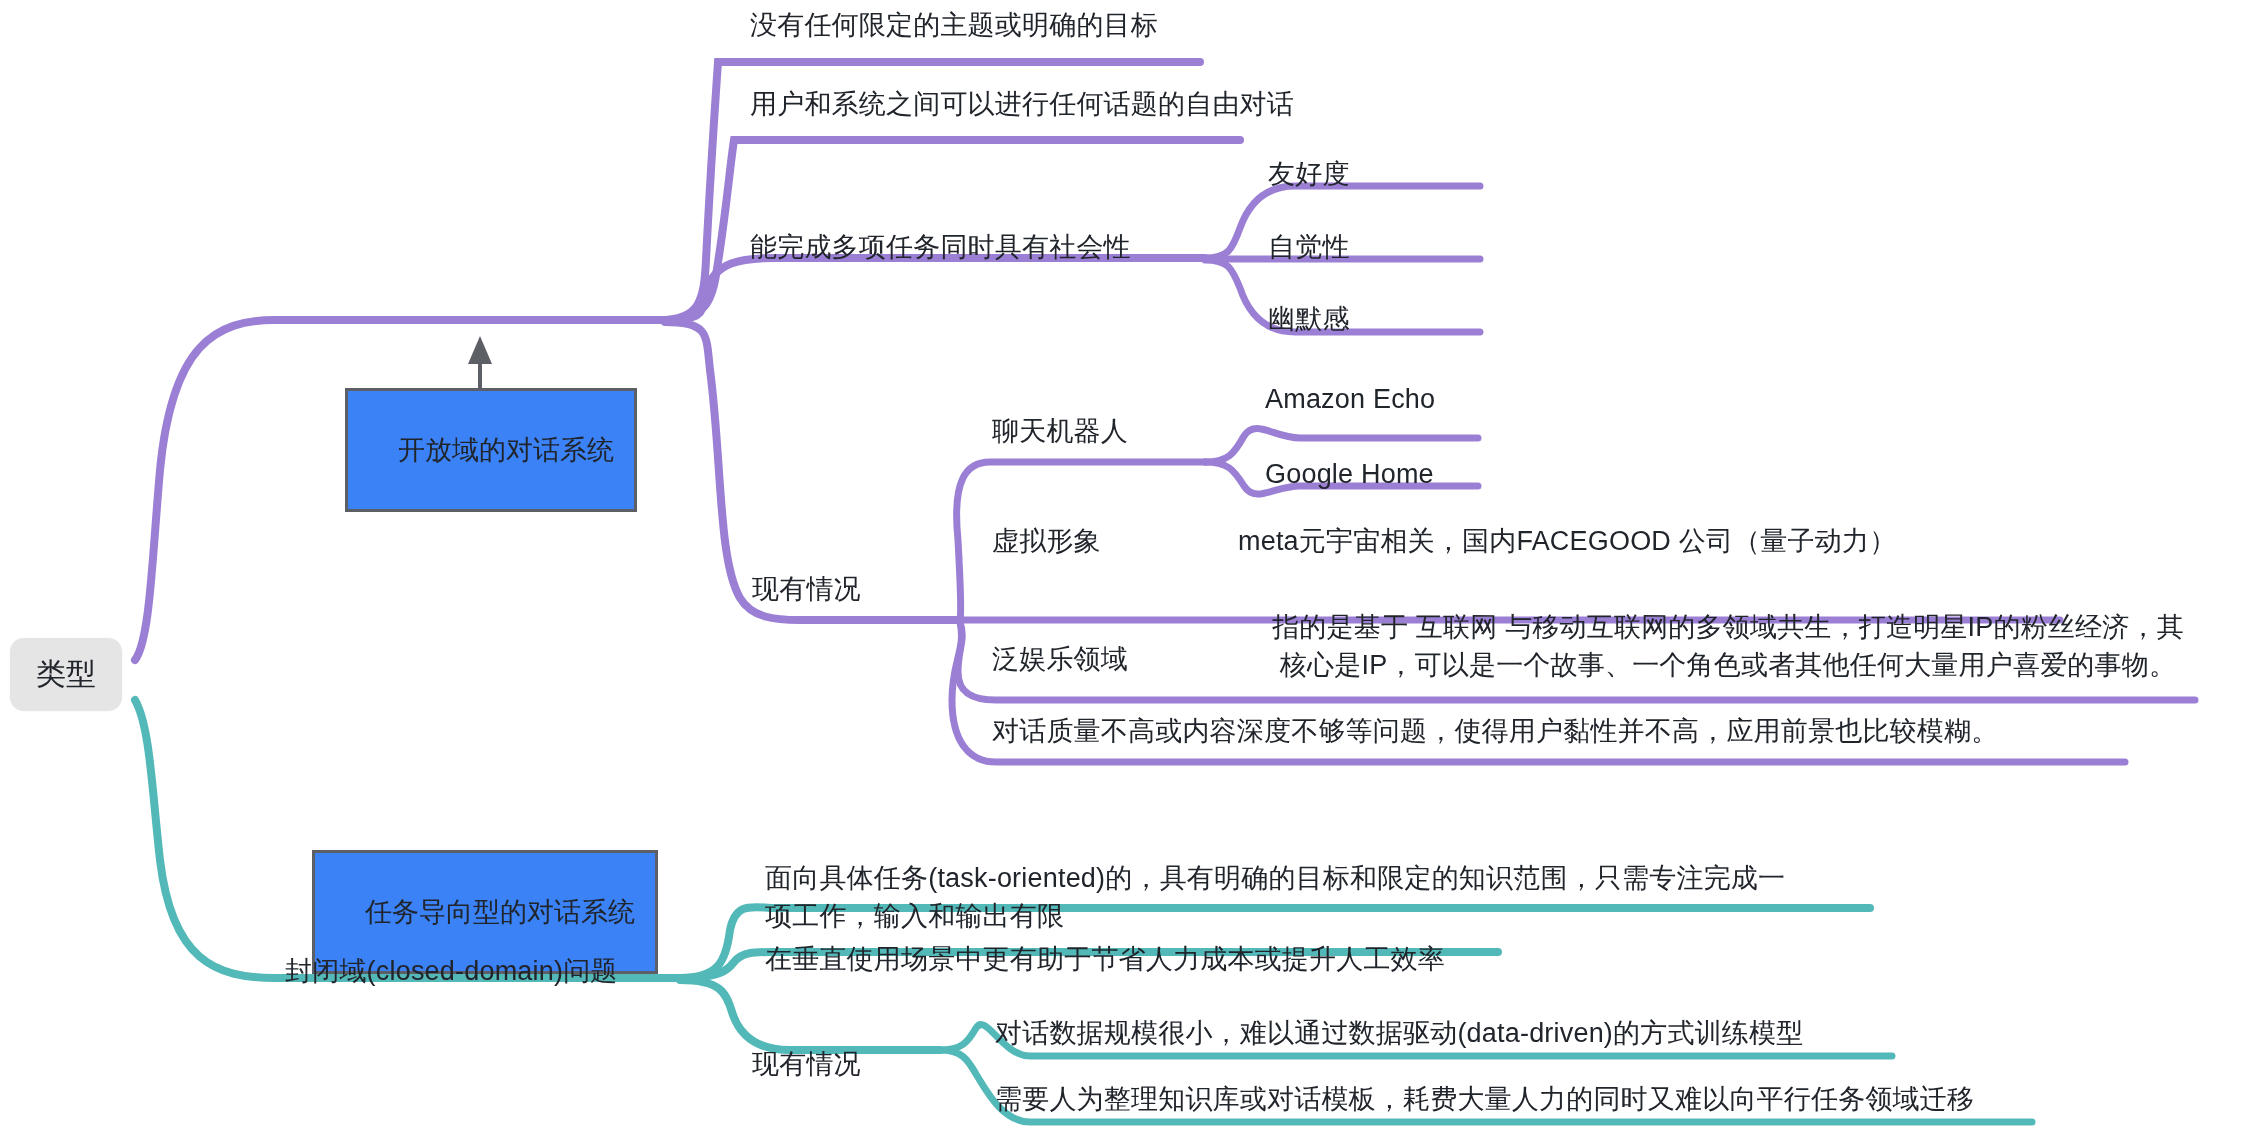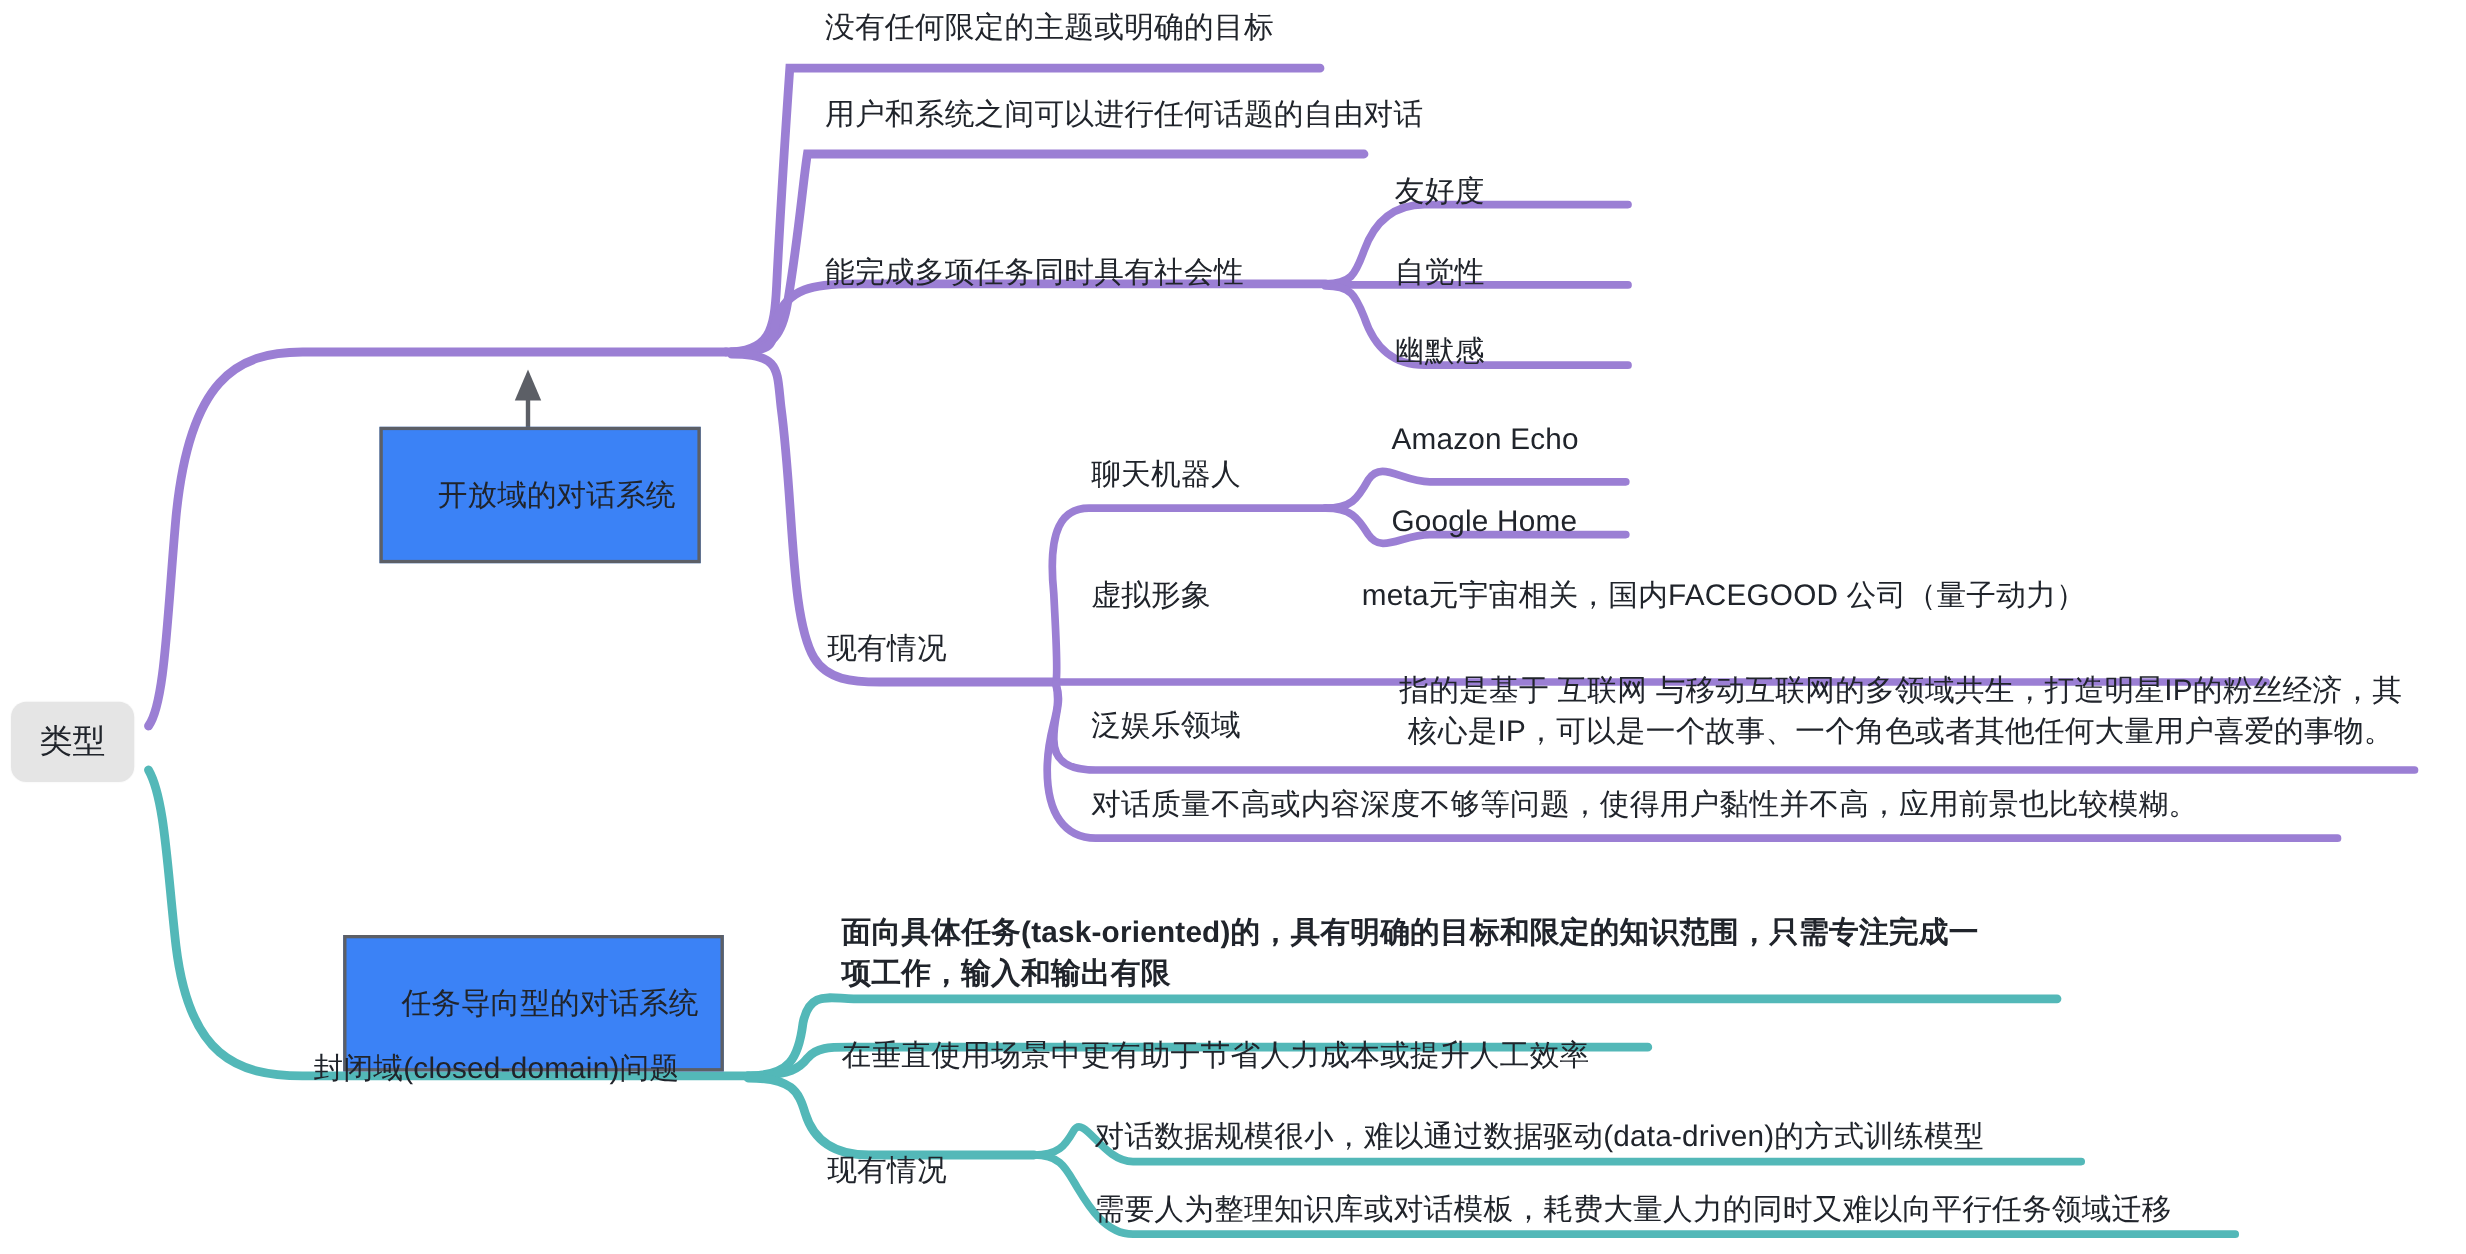"面向具体任务(task-oriented)的，具有明确的目标和限定的知识范围，只" div.node { font-weight: bold -> none; top: 828px -> 859px }
